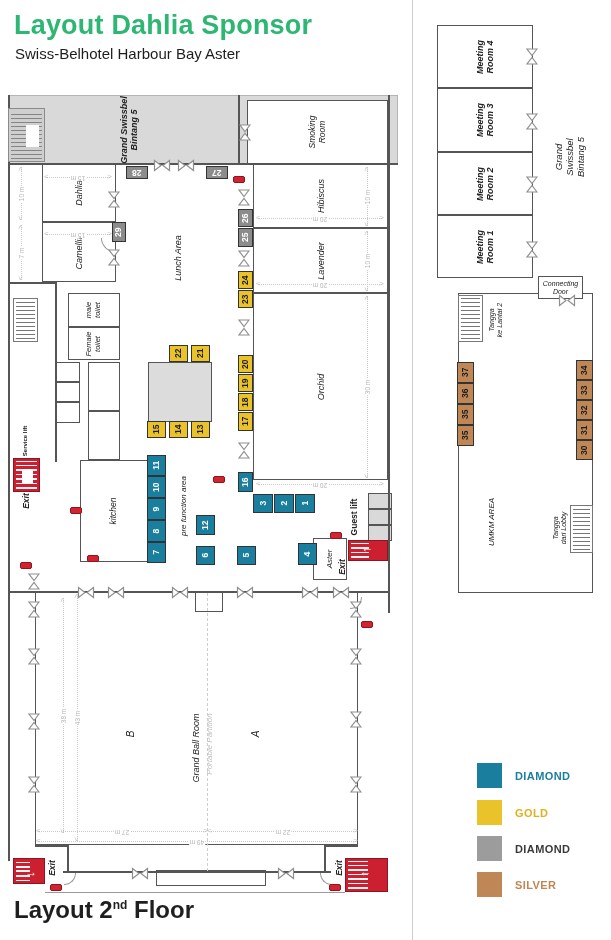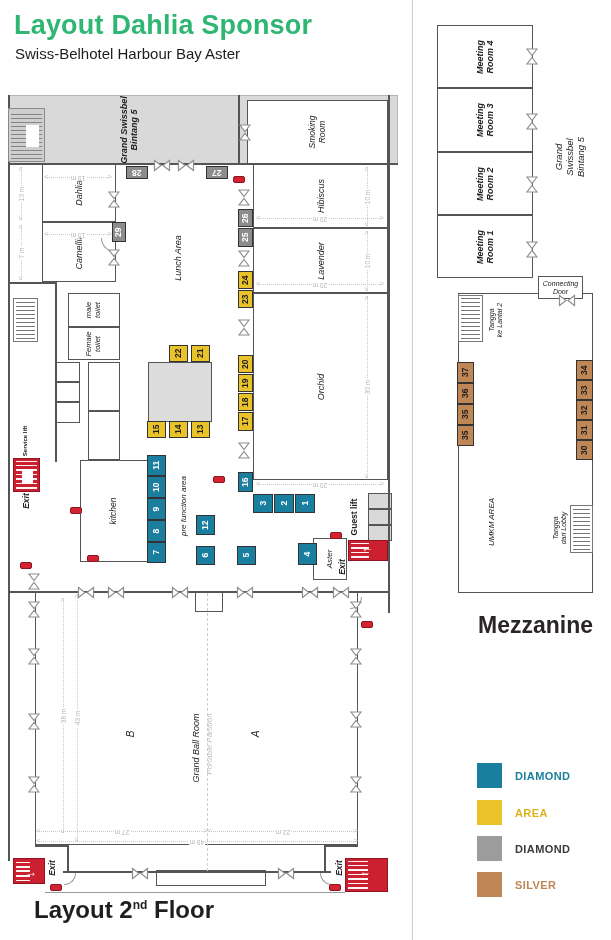"Mezzanine" div { html: <div>Mezzanine</div> -> none }
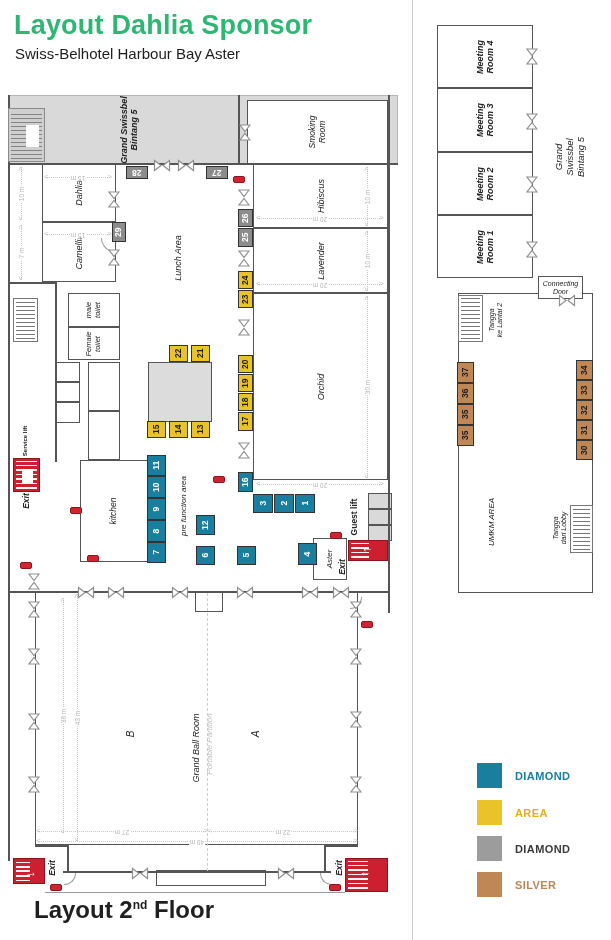"AREA" span.legend-label { text: AREA -> GOLD }
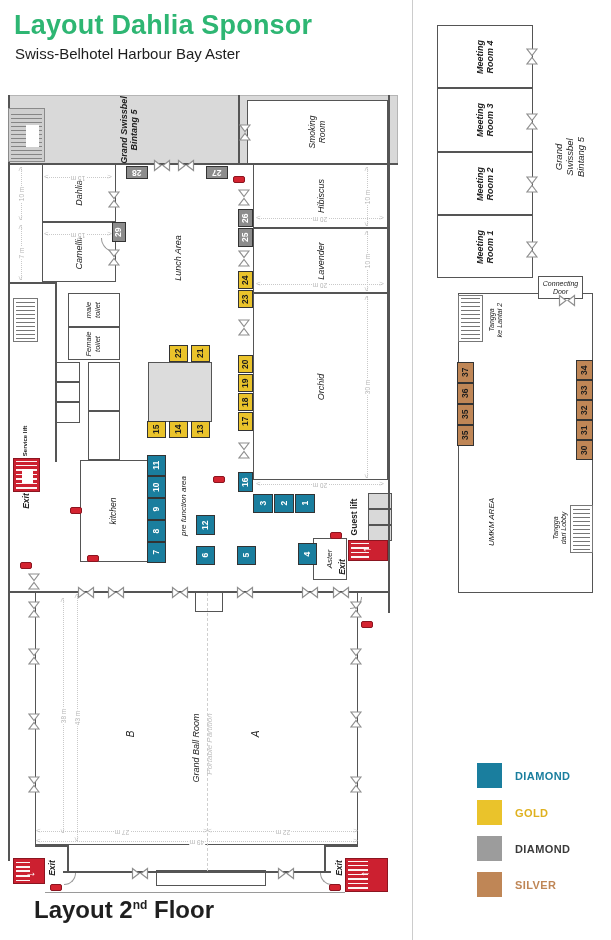"Layout 2nd Floor" .caption-floor2 { margin-left: 20px -> none }
